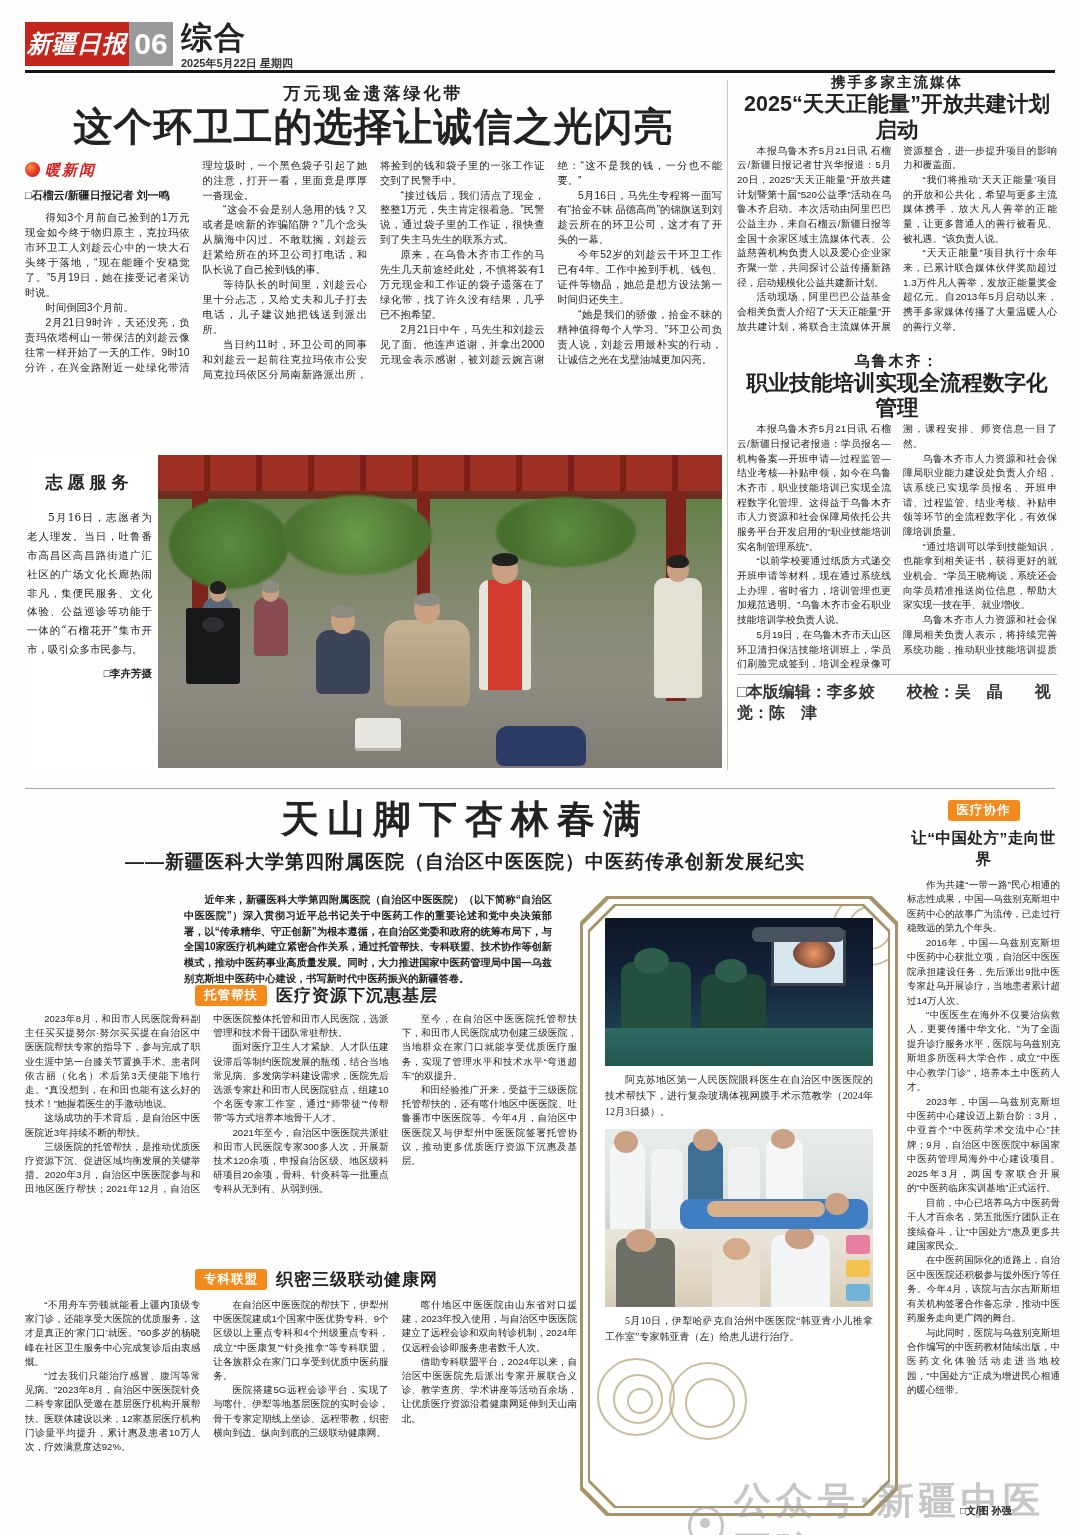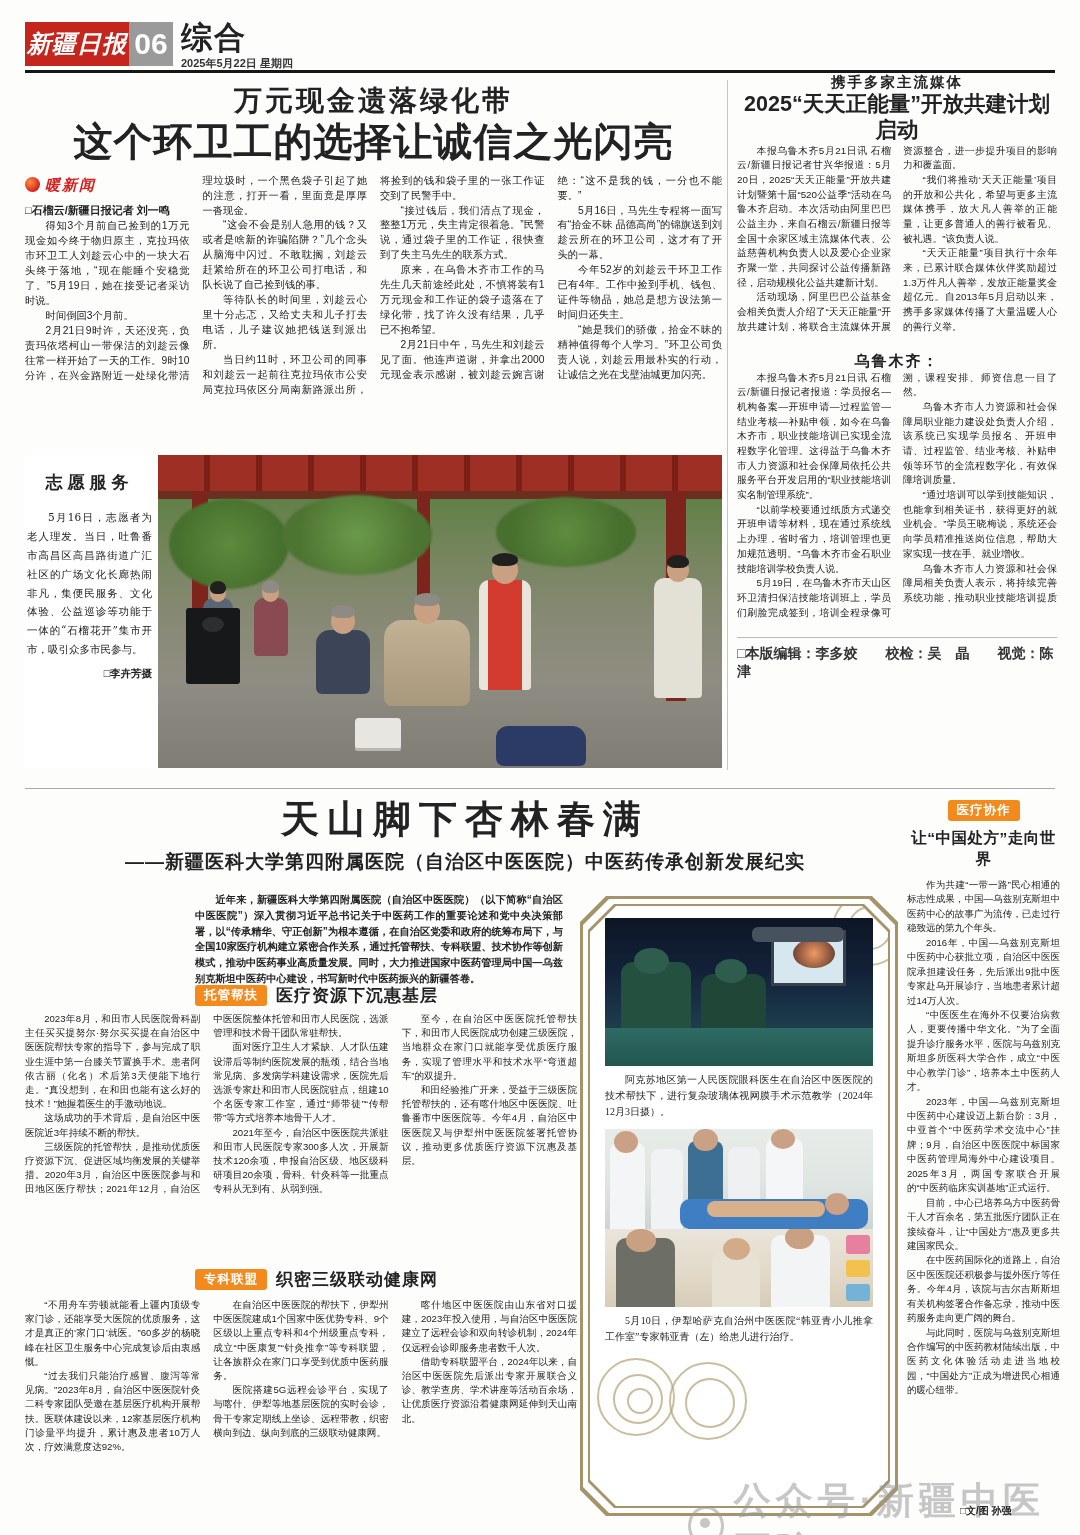"万元现金遗落绿化带" .lead .kicker { font-size: 28px -> 17px }
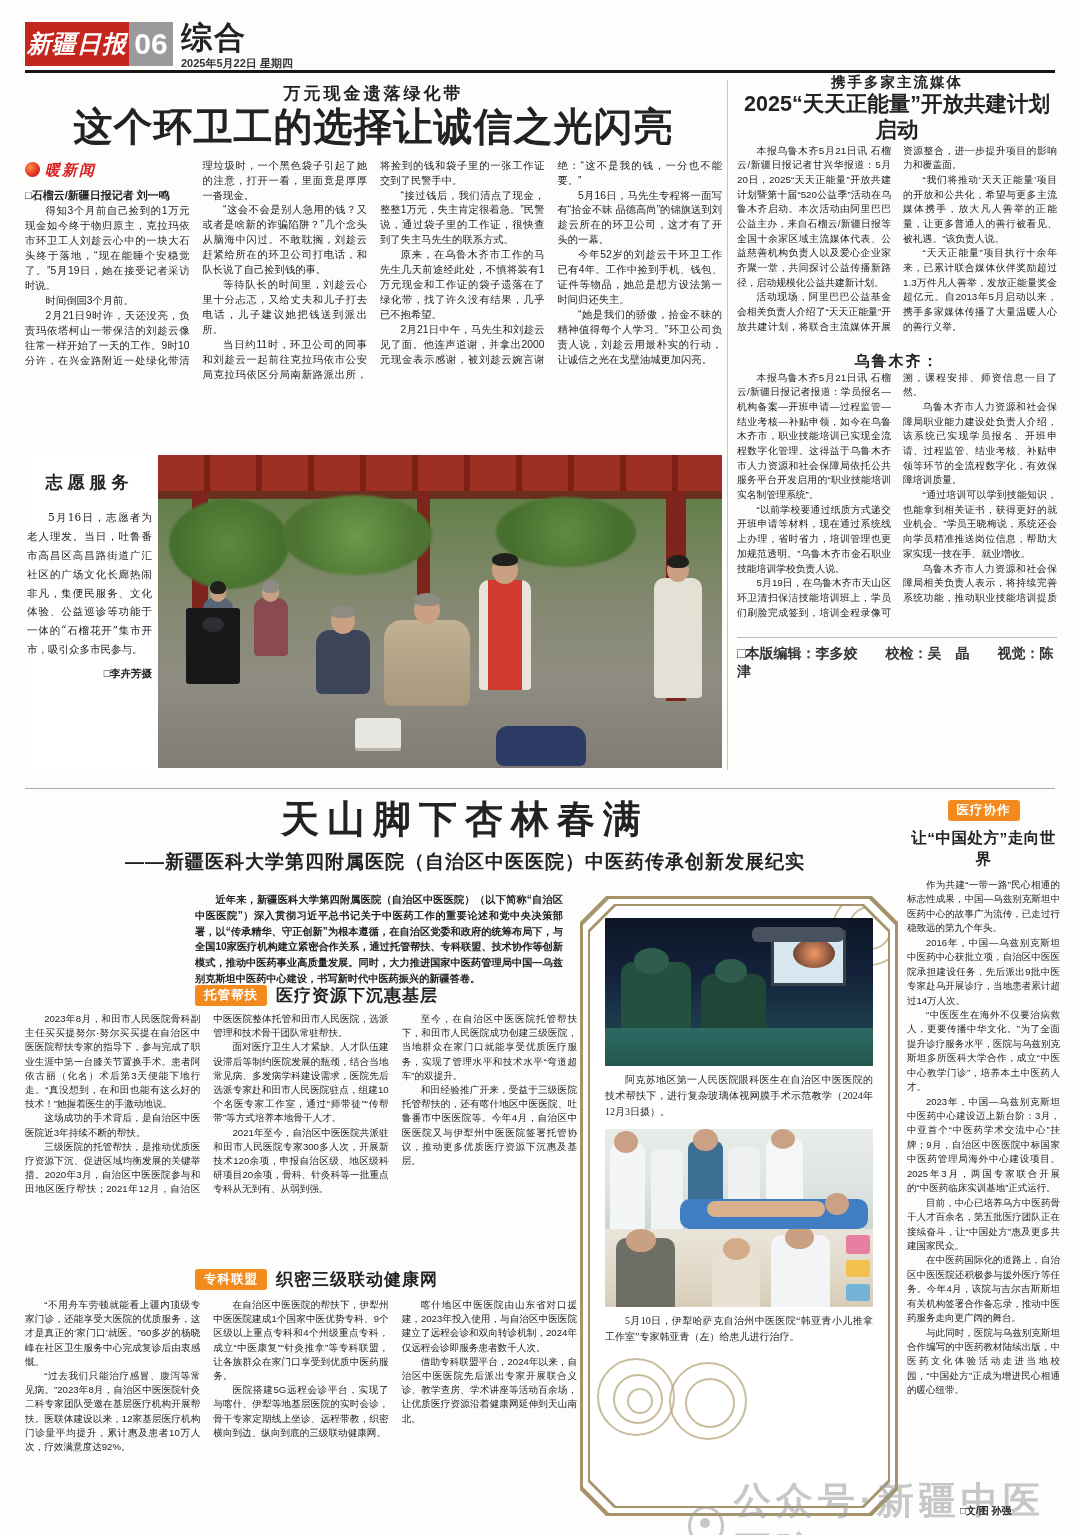"□石榴云/新疆日报记者 刘一鸣" .lead-byline { margin-bottom: none -> 7px }
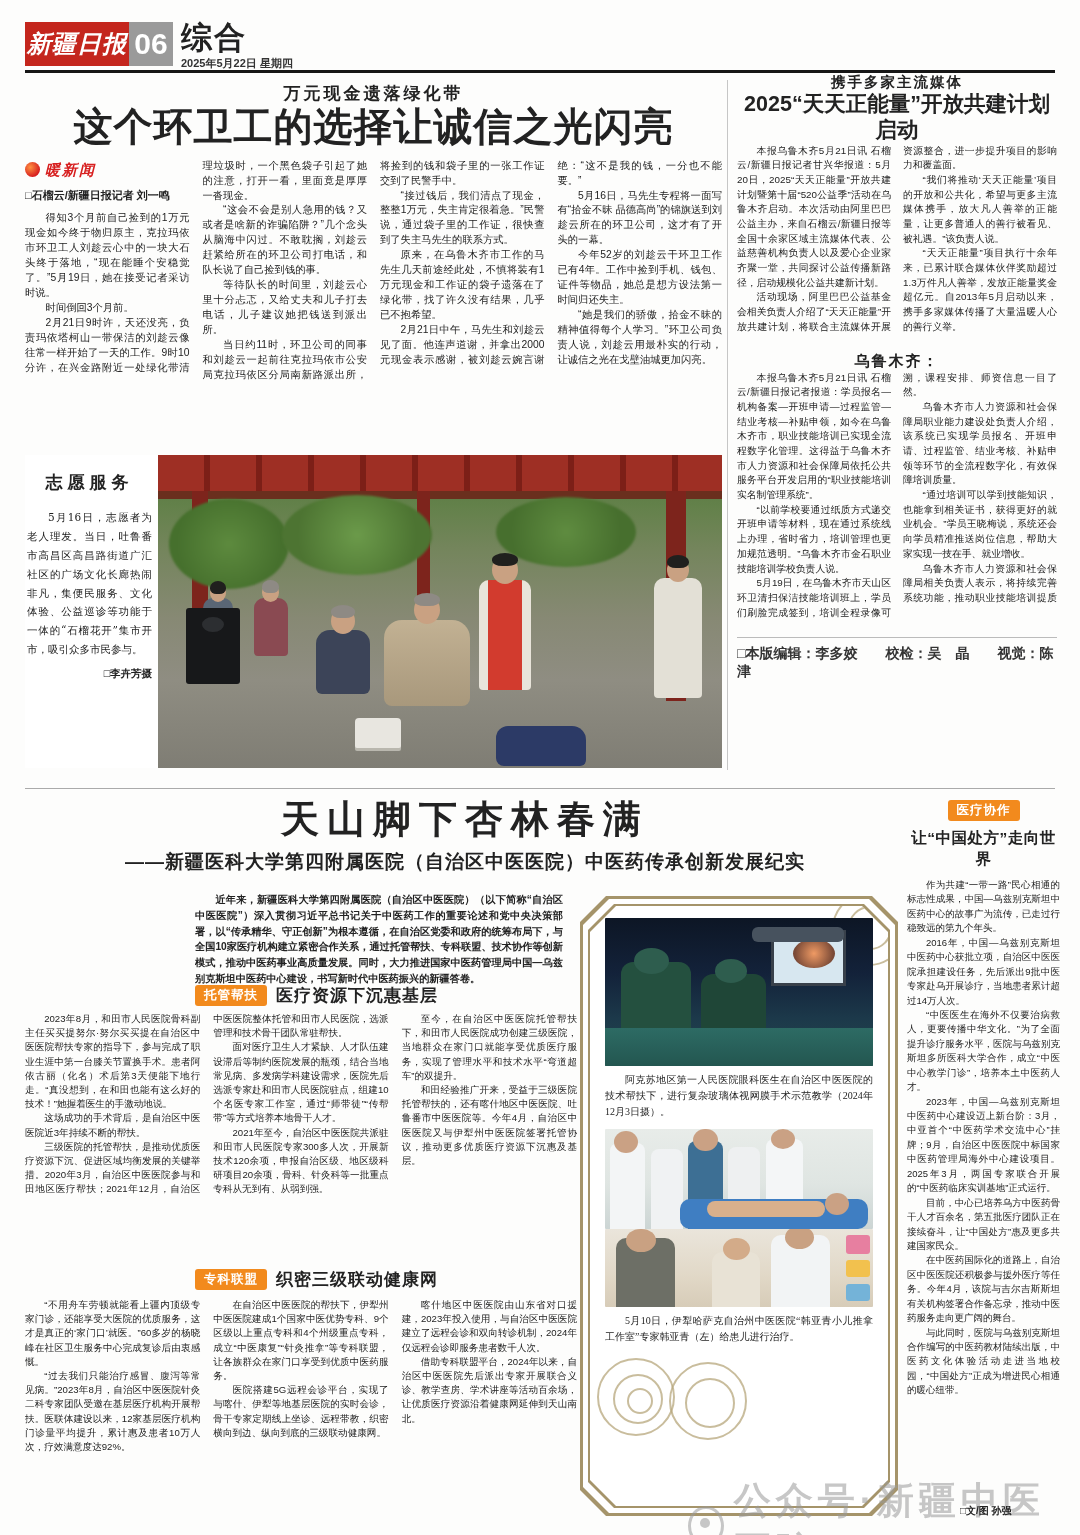"职业技能培训实现全流程数字化管理" h2.rt-headline { html: none -> <h2>职业技能培训实现全流程数字化管理</h2> }
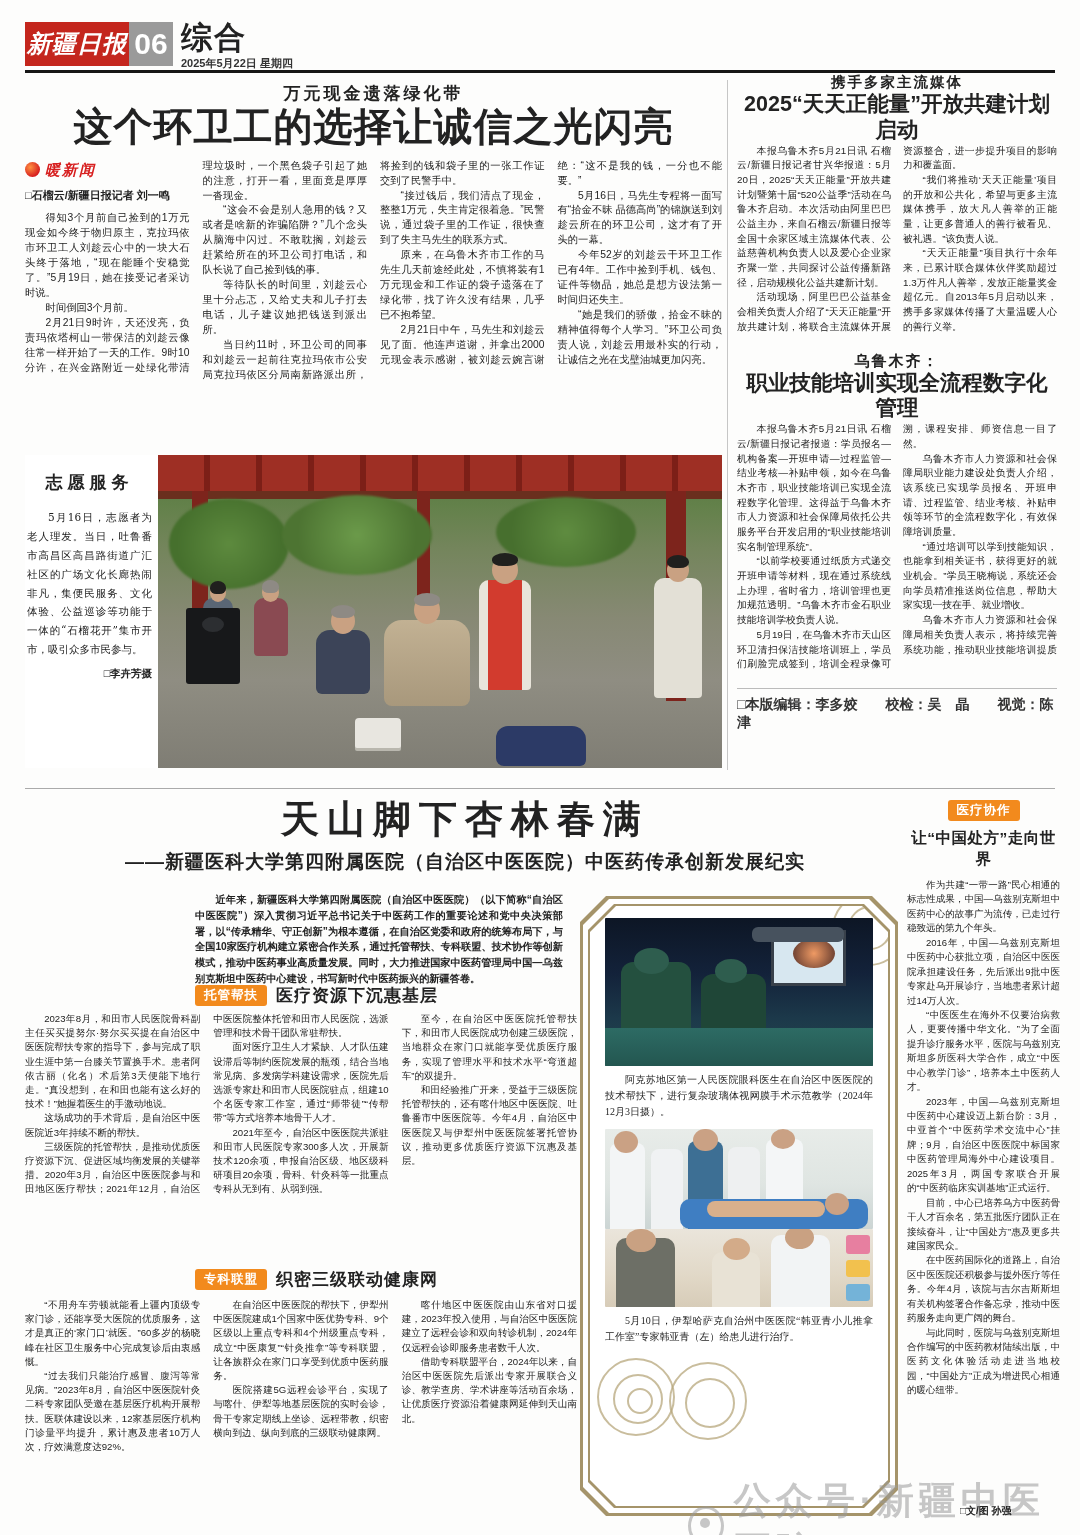"□本版编辑：李多姣 校检：吴 晶 视觉：陈 津" .editors { font-size: 14px -> 16px; margin-top: 14px -> none }
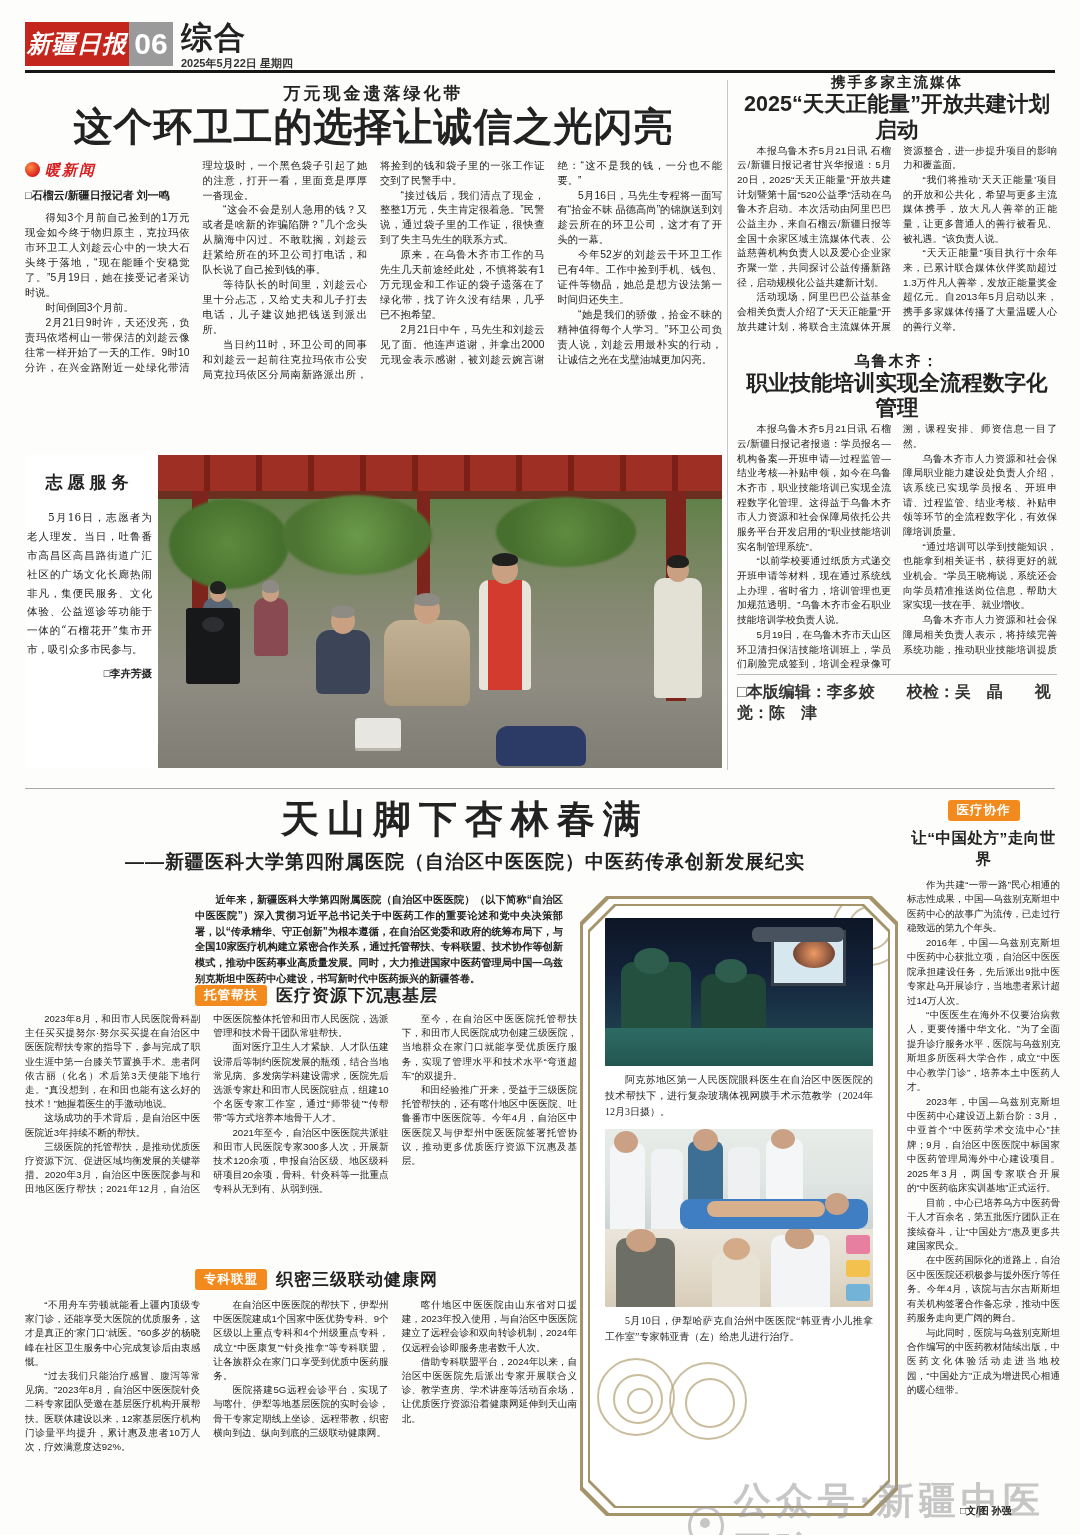"近年来，新疆医科大学第四附属医院（自治区中医医院）（以下简称“自治区中医医院”）" .f-intro { left: 195px -> 184px }
